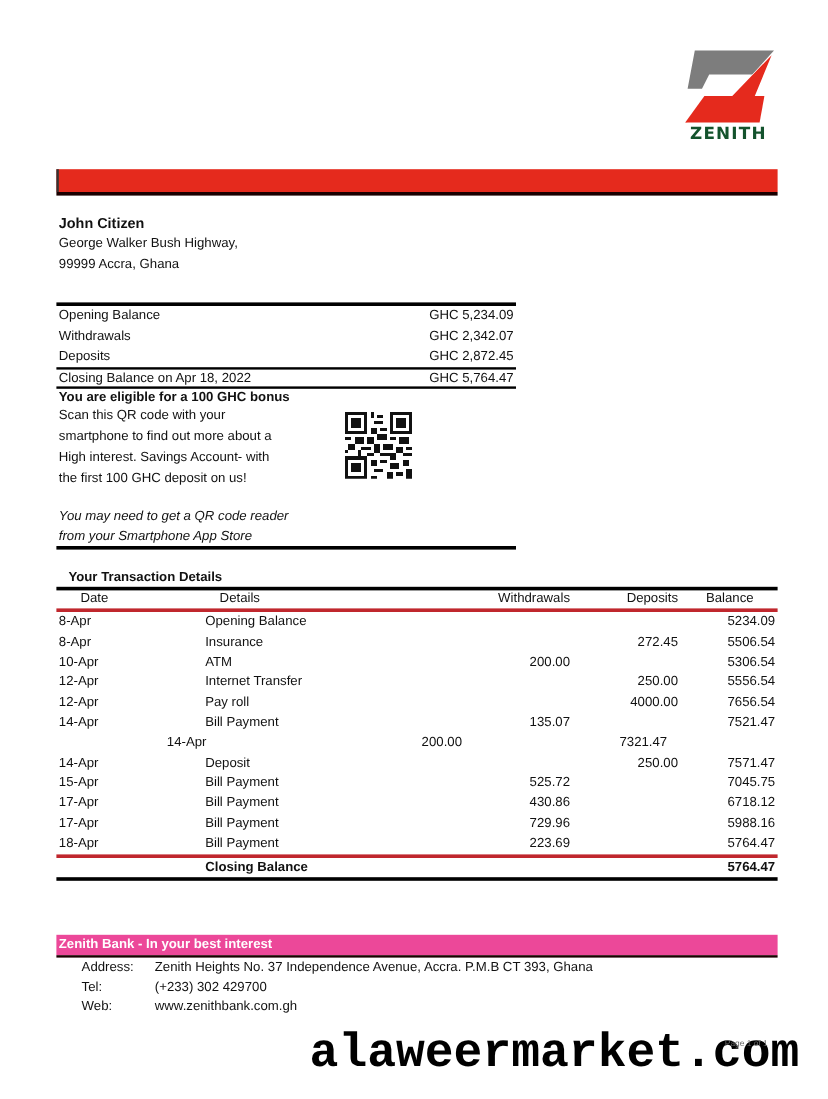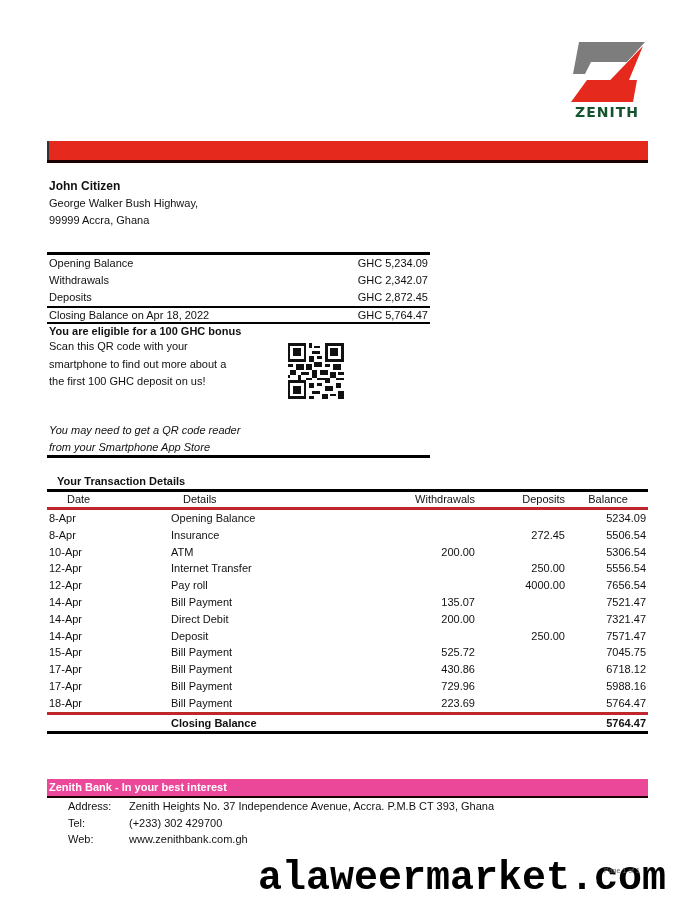"High interest. Savings Account- with" div { html: none -> <div>High interest. Savings Account- with</div> }
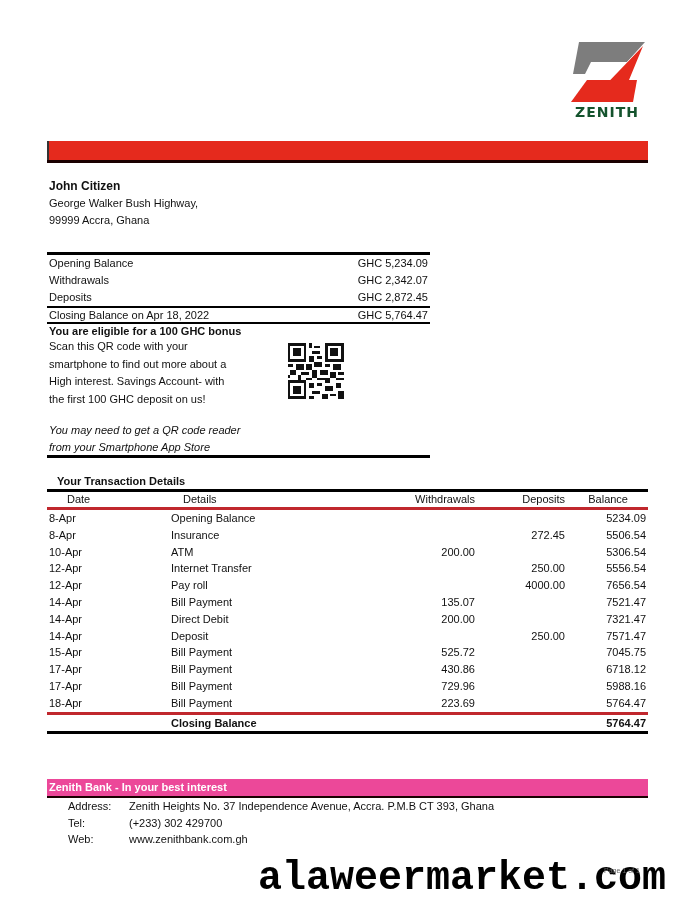"Direct Debit" div.c-det { html: <div>Direct Debit</div> -> none }
